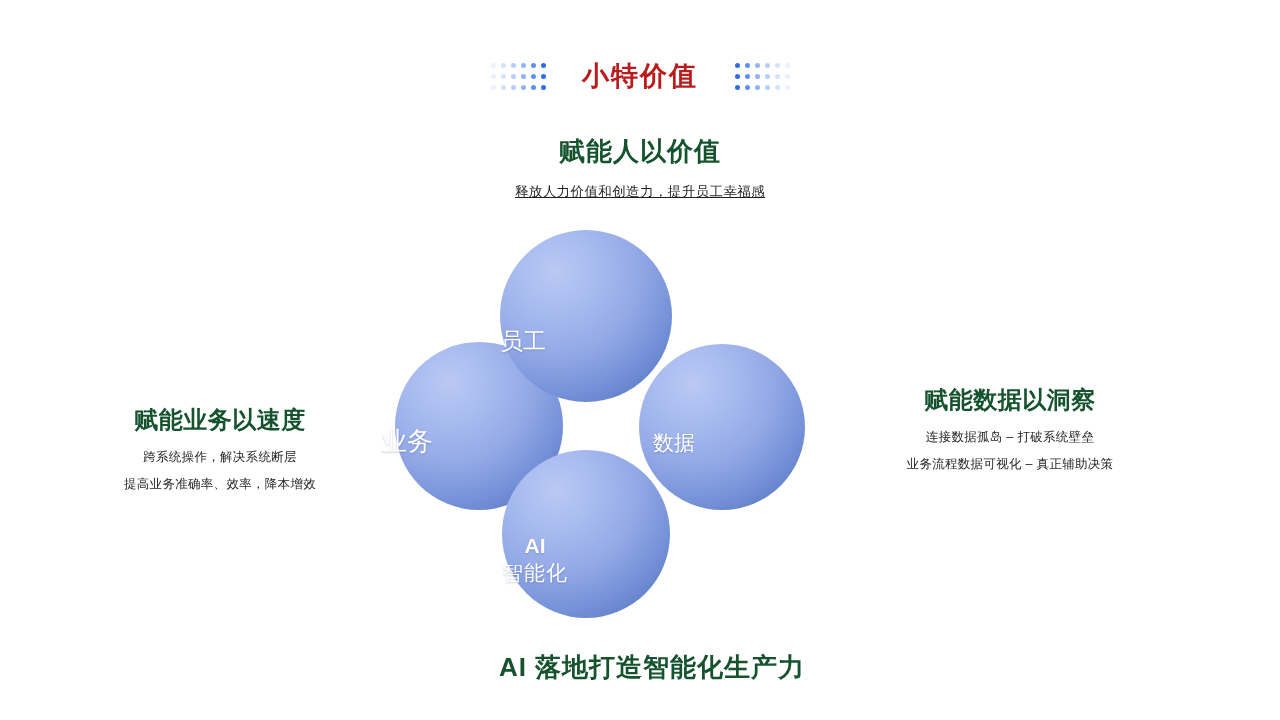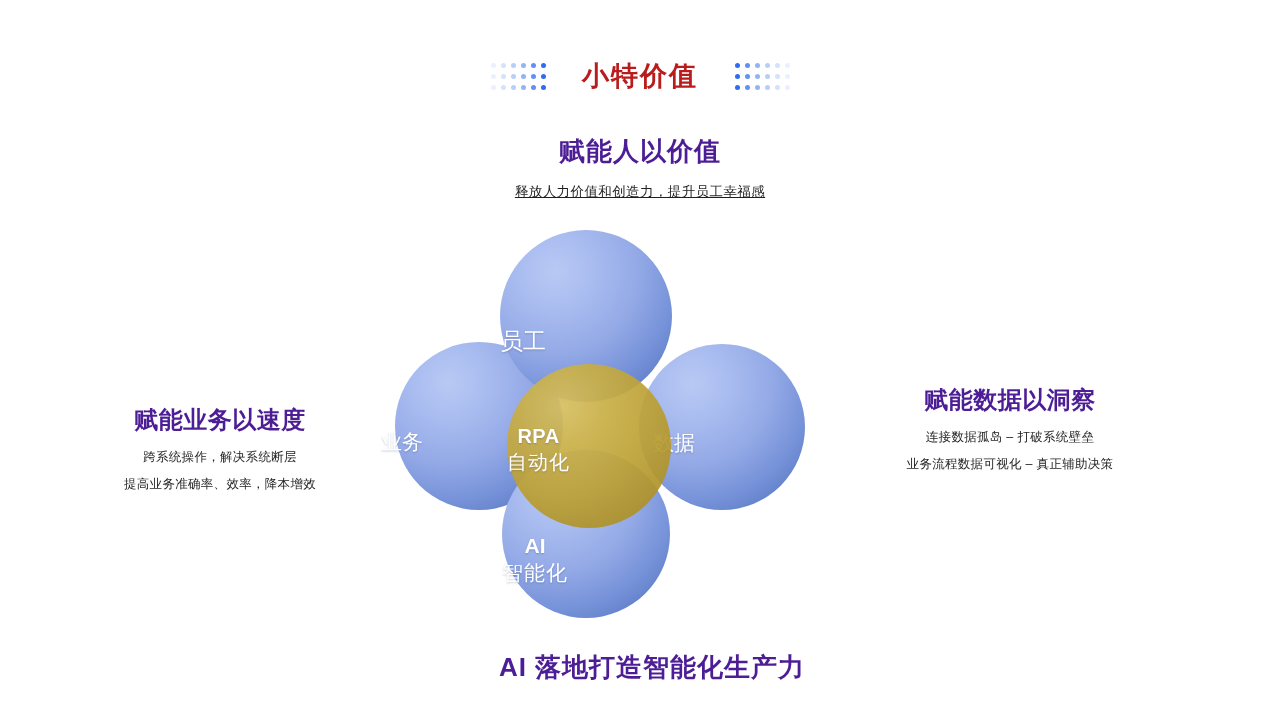"赋能人以价值" .sec-title { color: #4c1d95 -> #14532d }
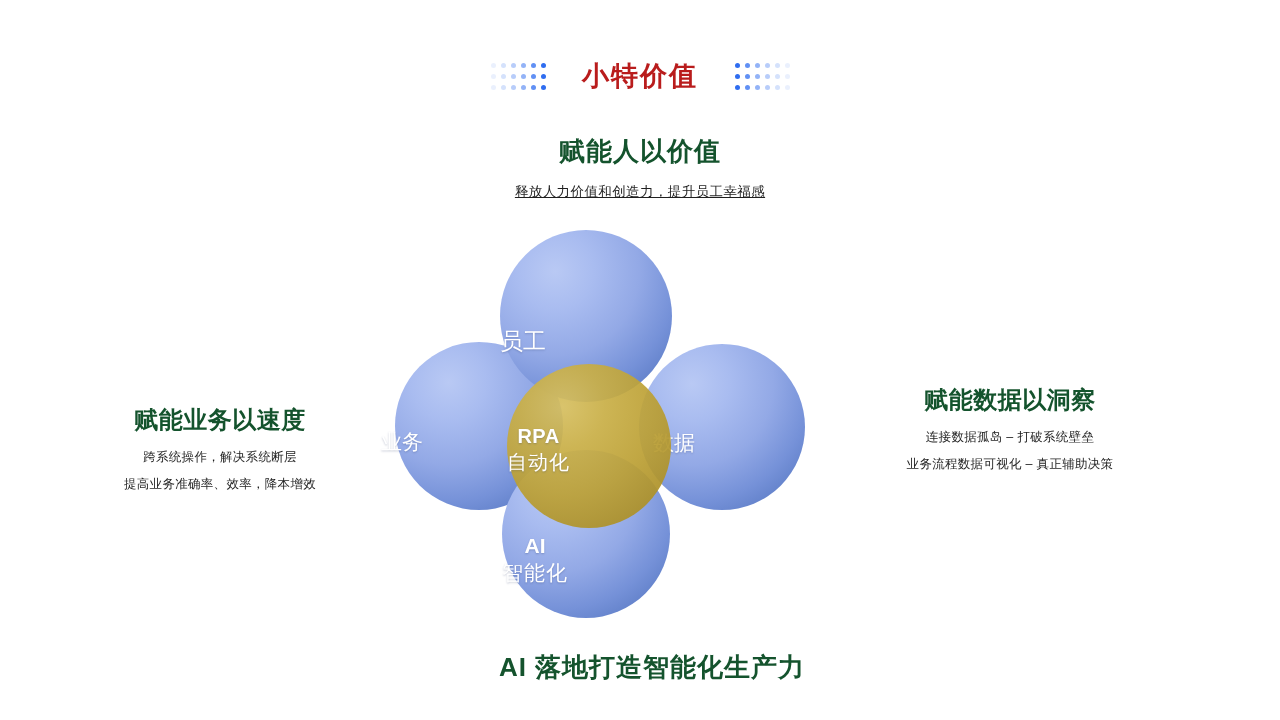"业务" #c-left { font-size: 21px -> 26px }
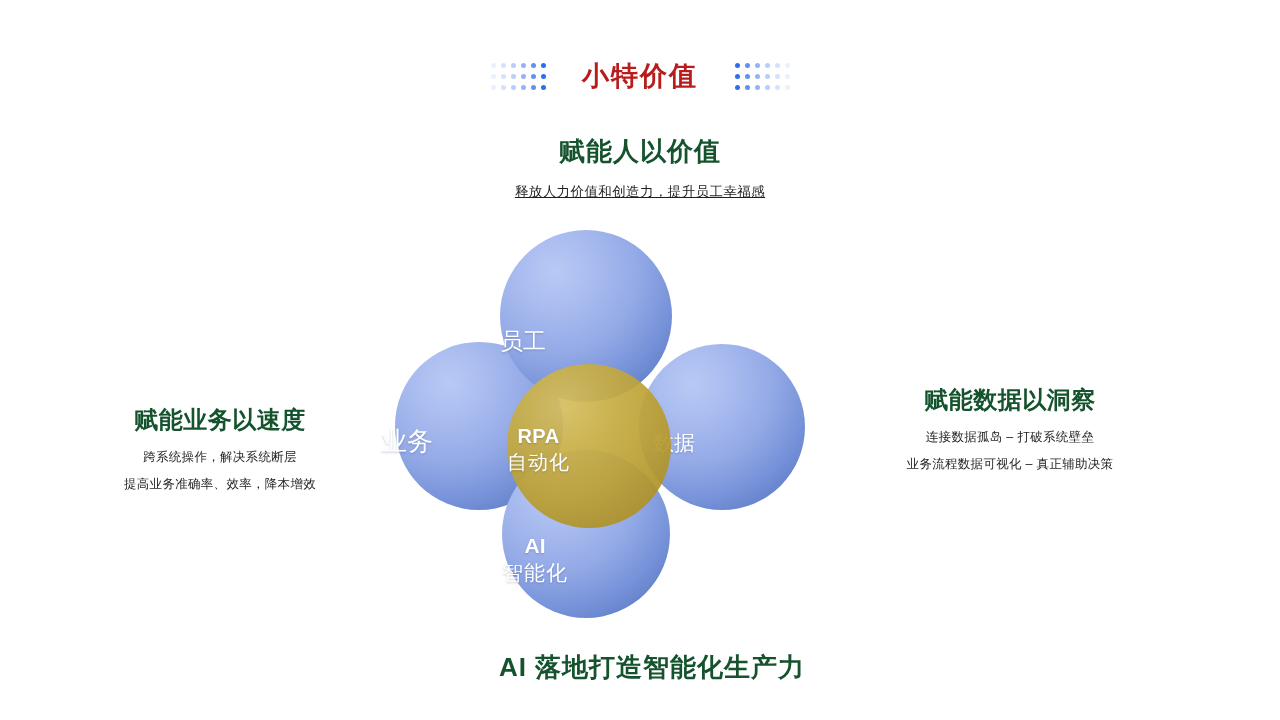"RPA" div.circle { html: <div> <span> <span>RPA</span><br> <span>自动化</span> </span> </div> -> none }
